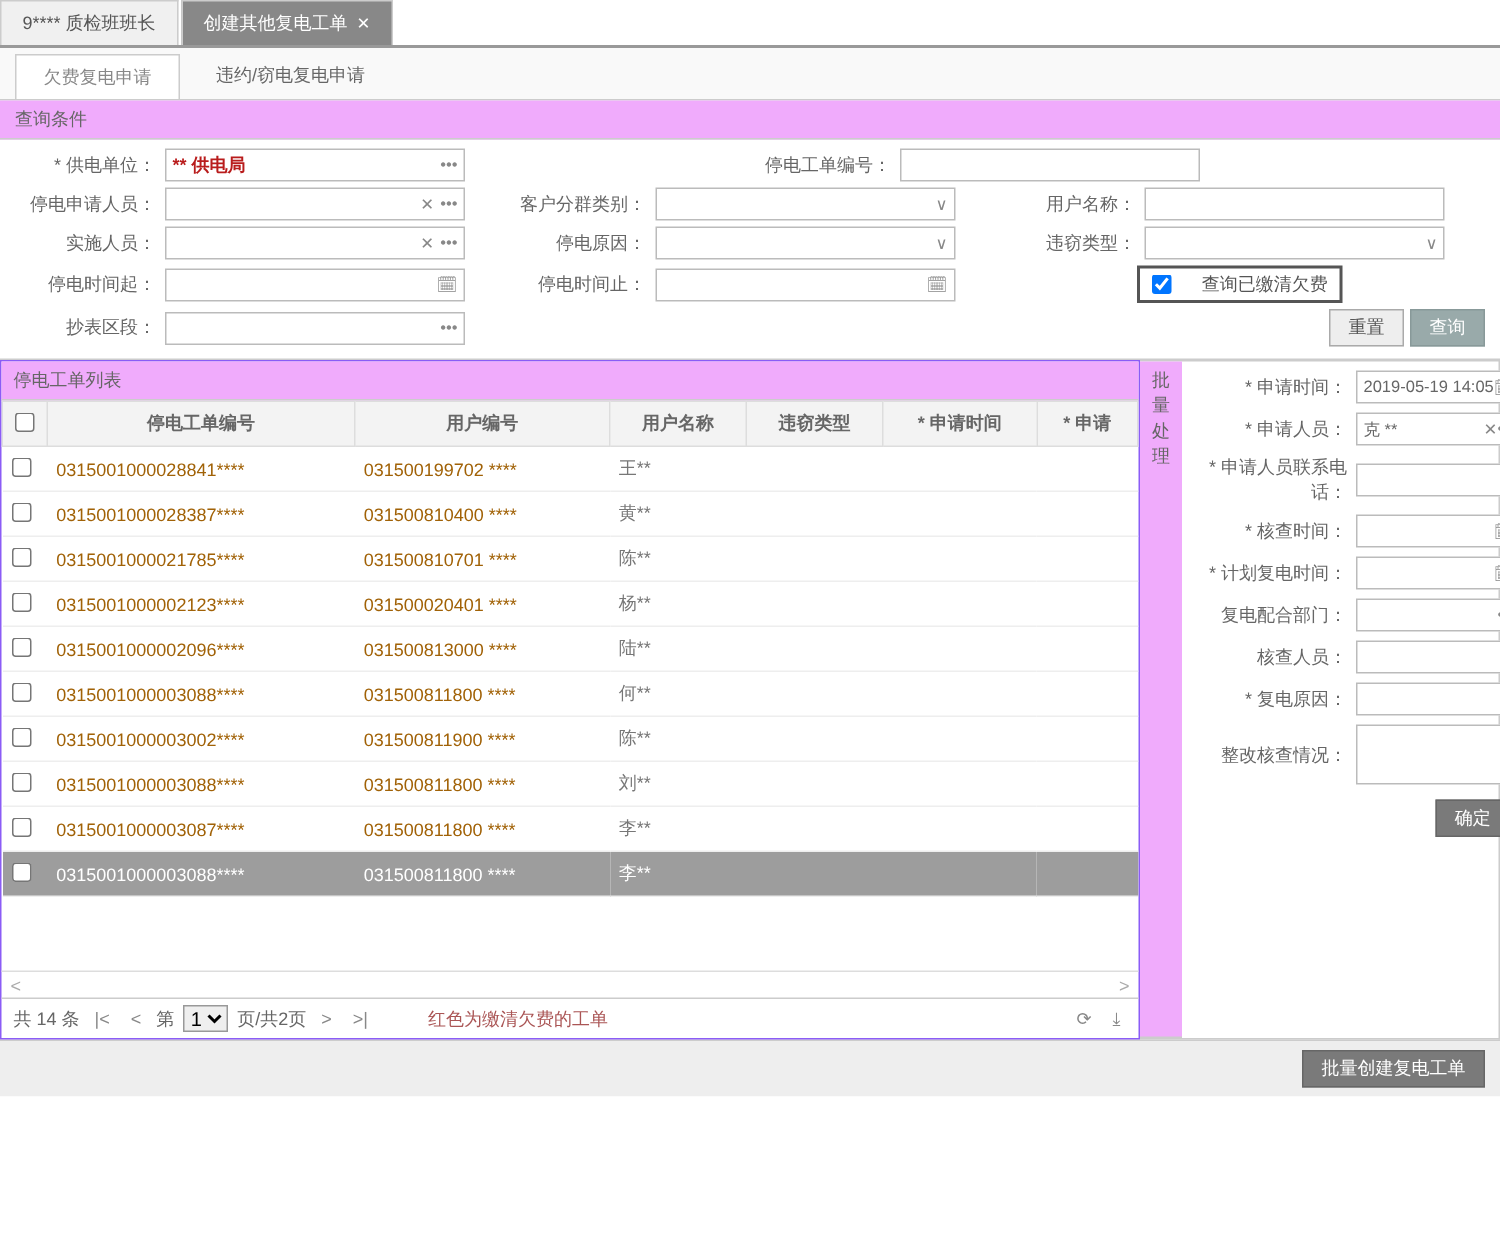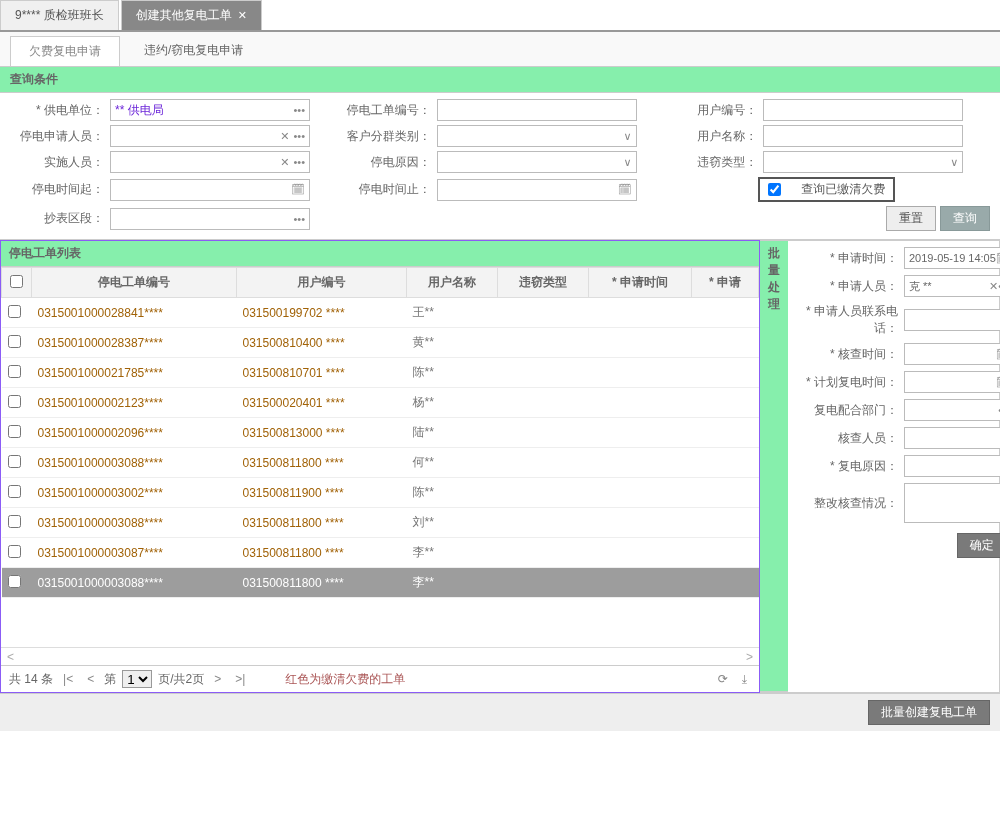"查询条件" .section-title { background: #86efac -> #f0abfc; font-weight: bold -> normal }
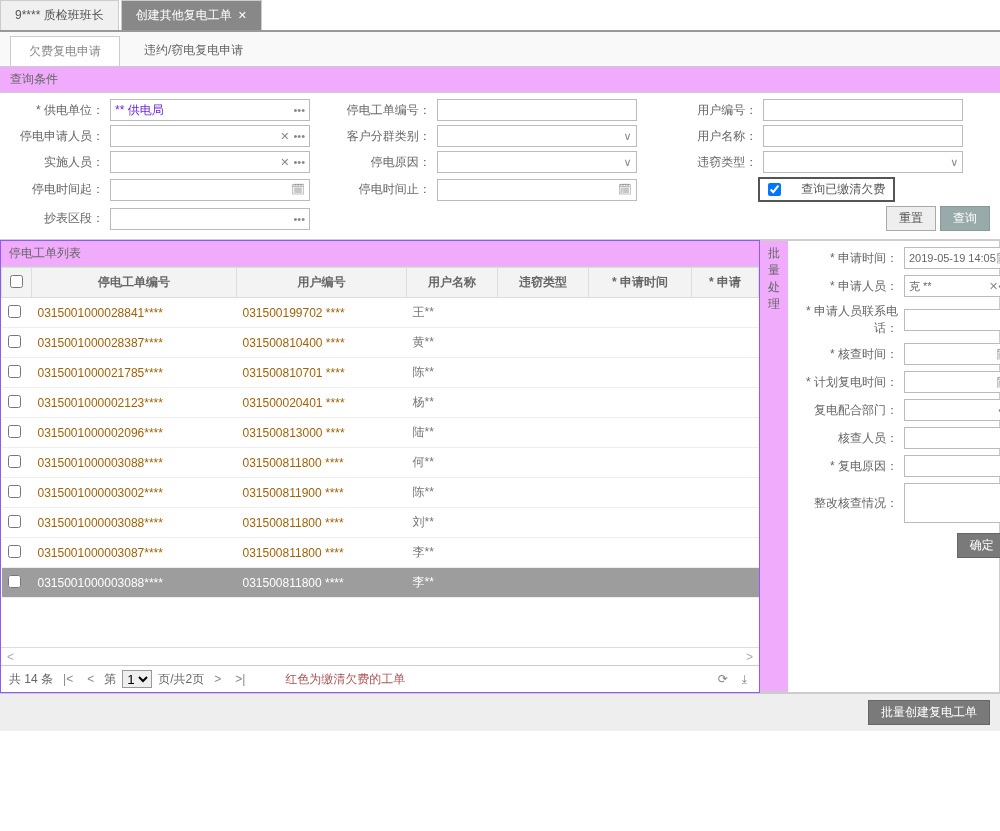"** 供电局" .search-input .val { color: #6d28d9 -> #b91c1c; font-weight: none -> bold }
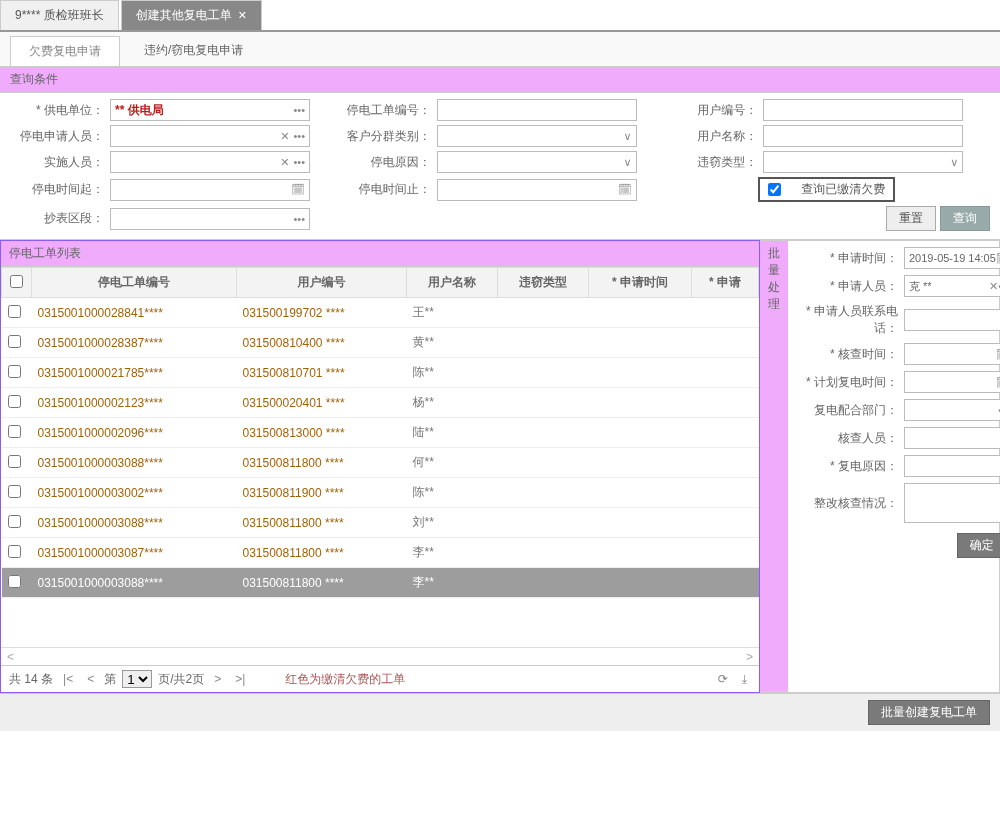"用户编号：" div.search-col { html: <div> <div>用户编号：</div> <div> <span></span> </div> </div> -> none }
